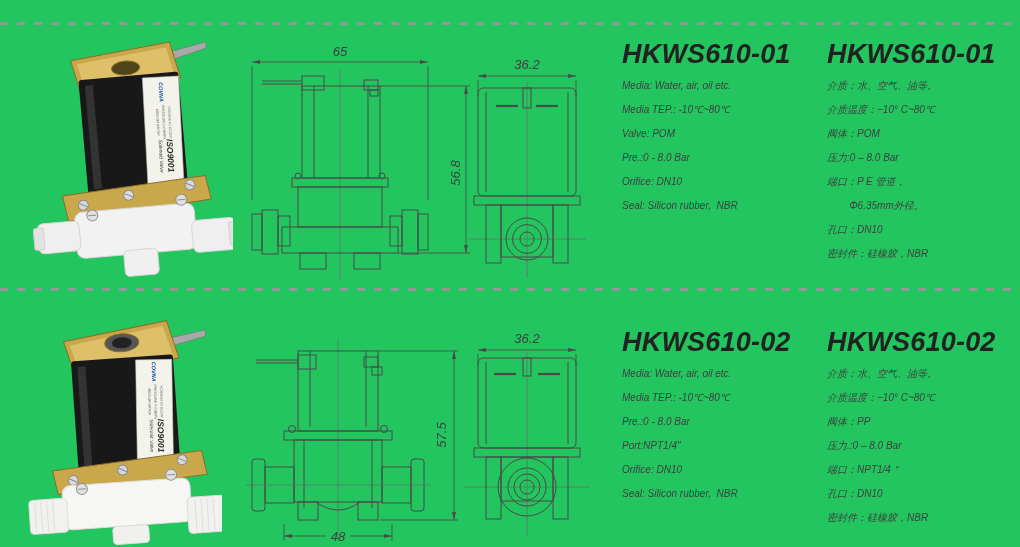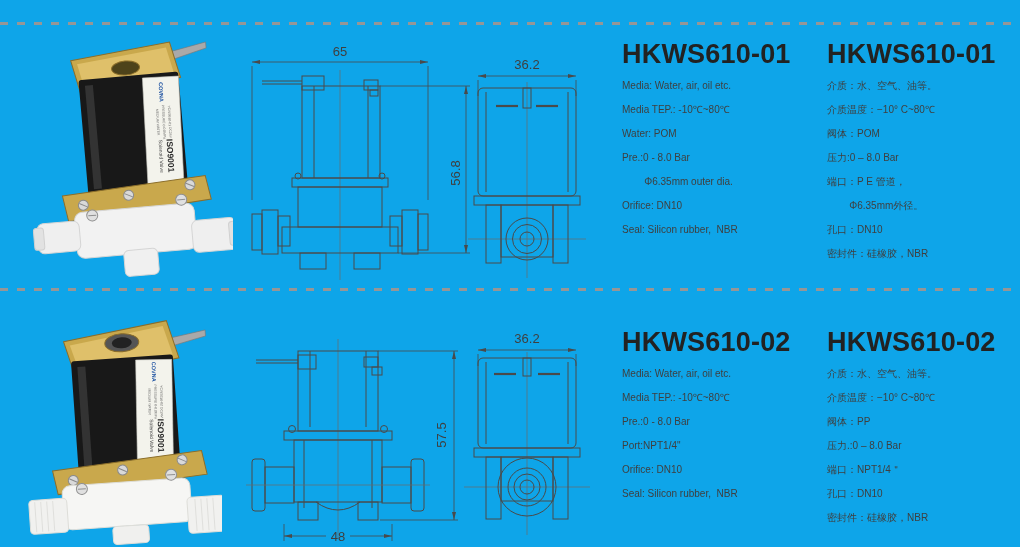"65" #canvas { background: #0ea5e9 -> #22c55e; font-style: none -> italic }
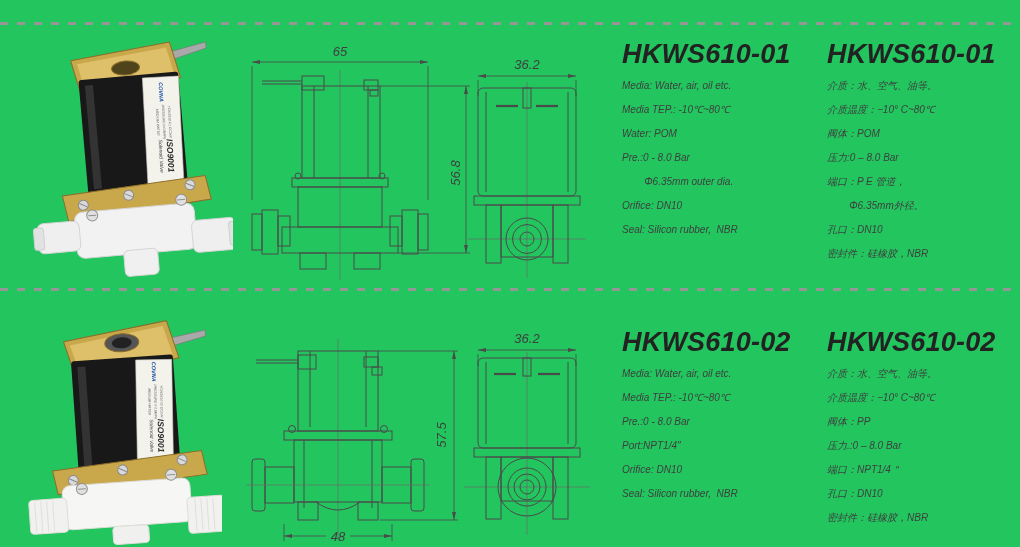"Water: POM" div.spec-line { text: Water -> Valve }
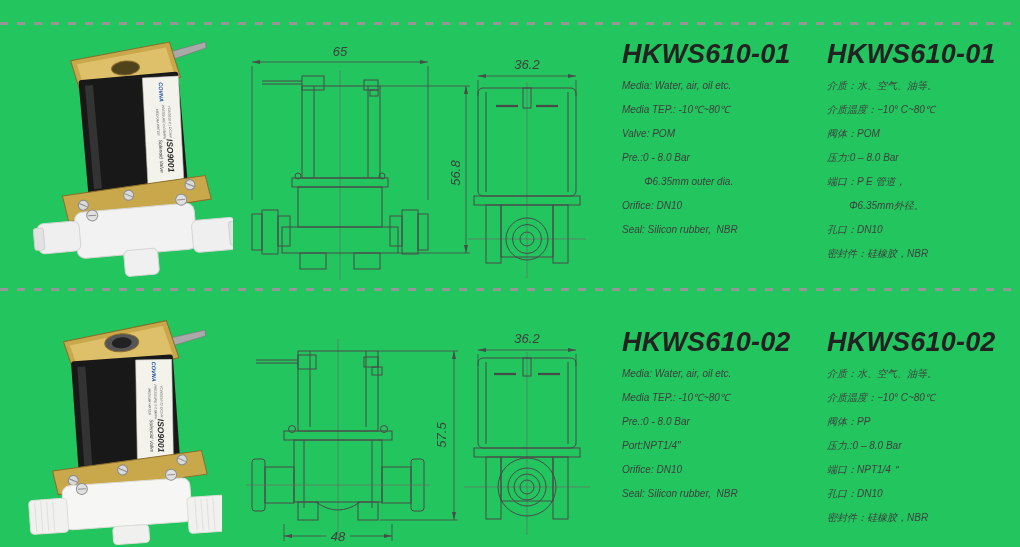"Φ6.35mm outer dia." div.spec-line { html: <div> Φ6.35mm outer dia.</div> -> none }
